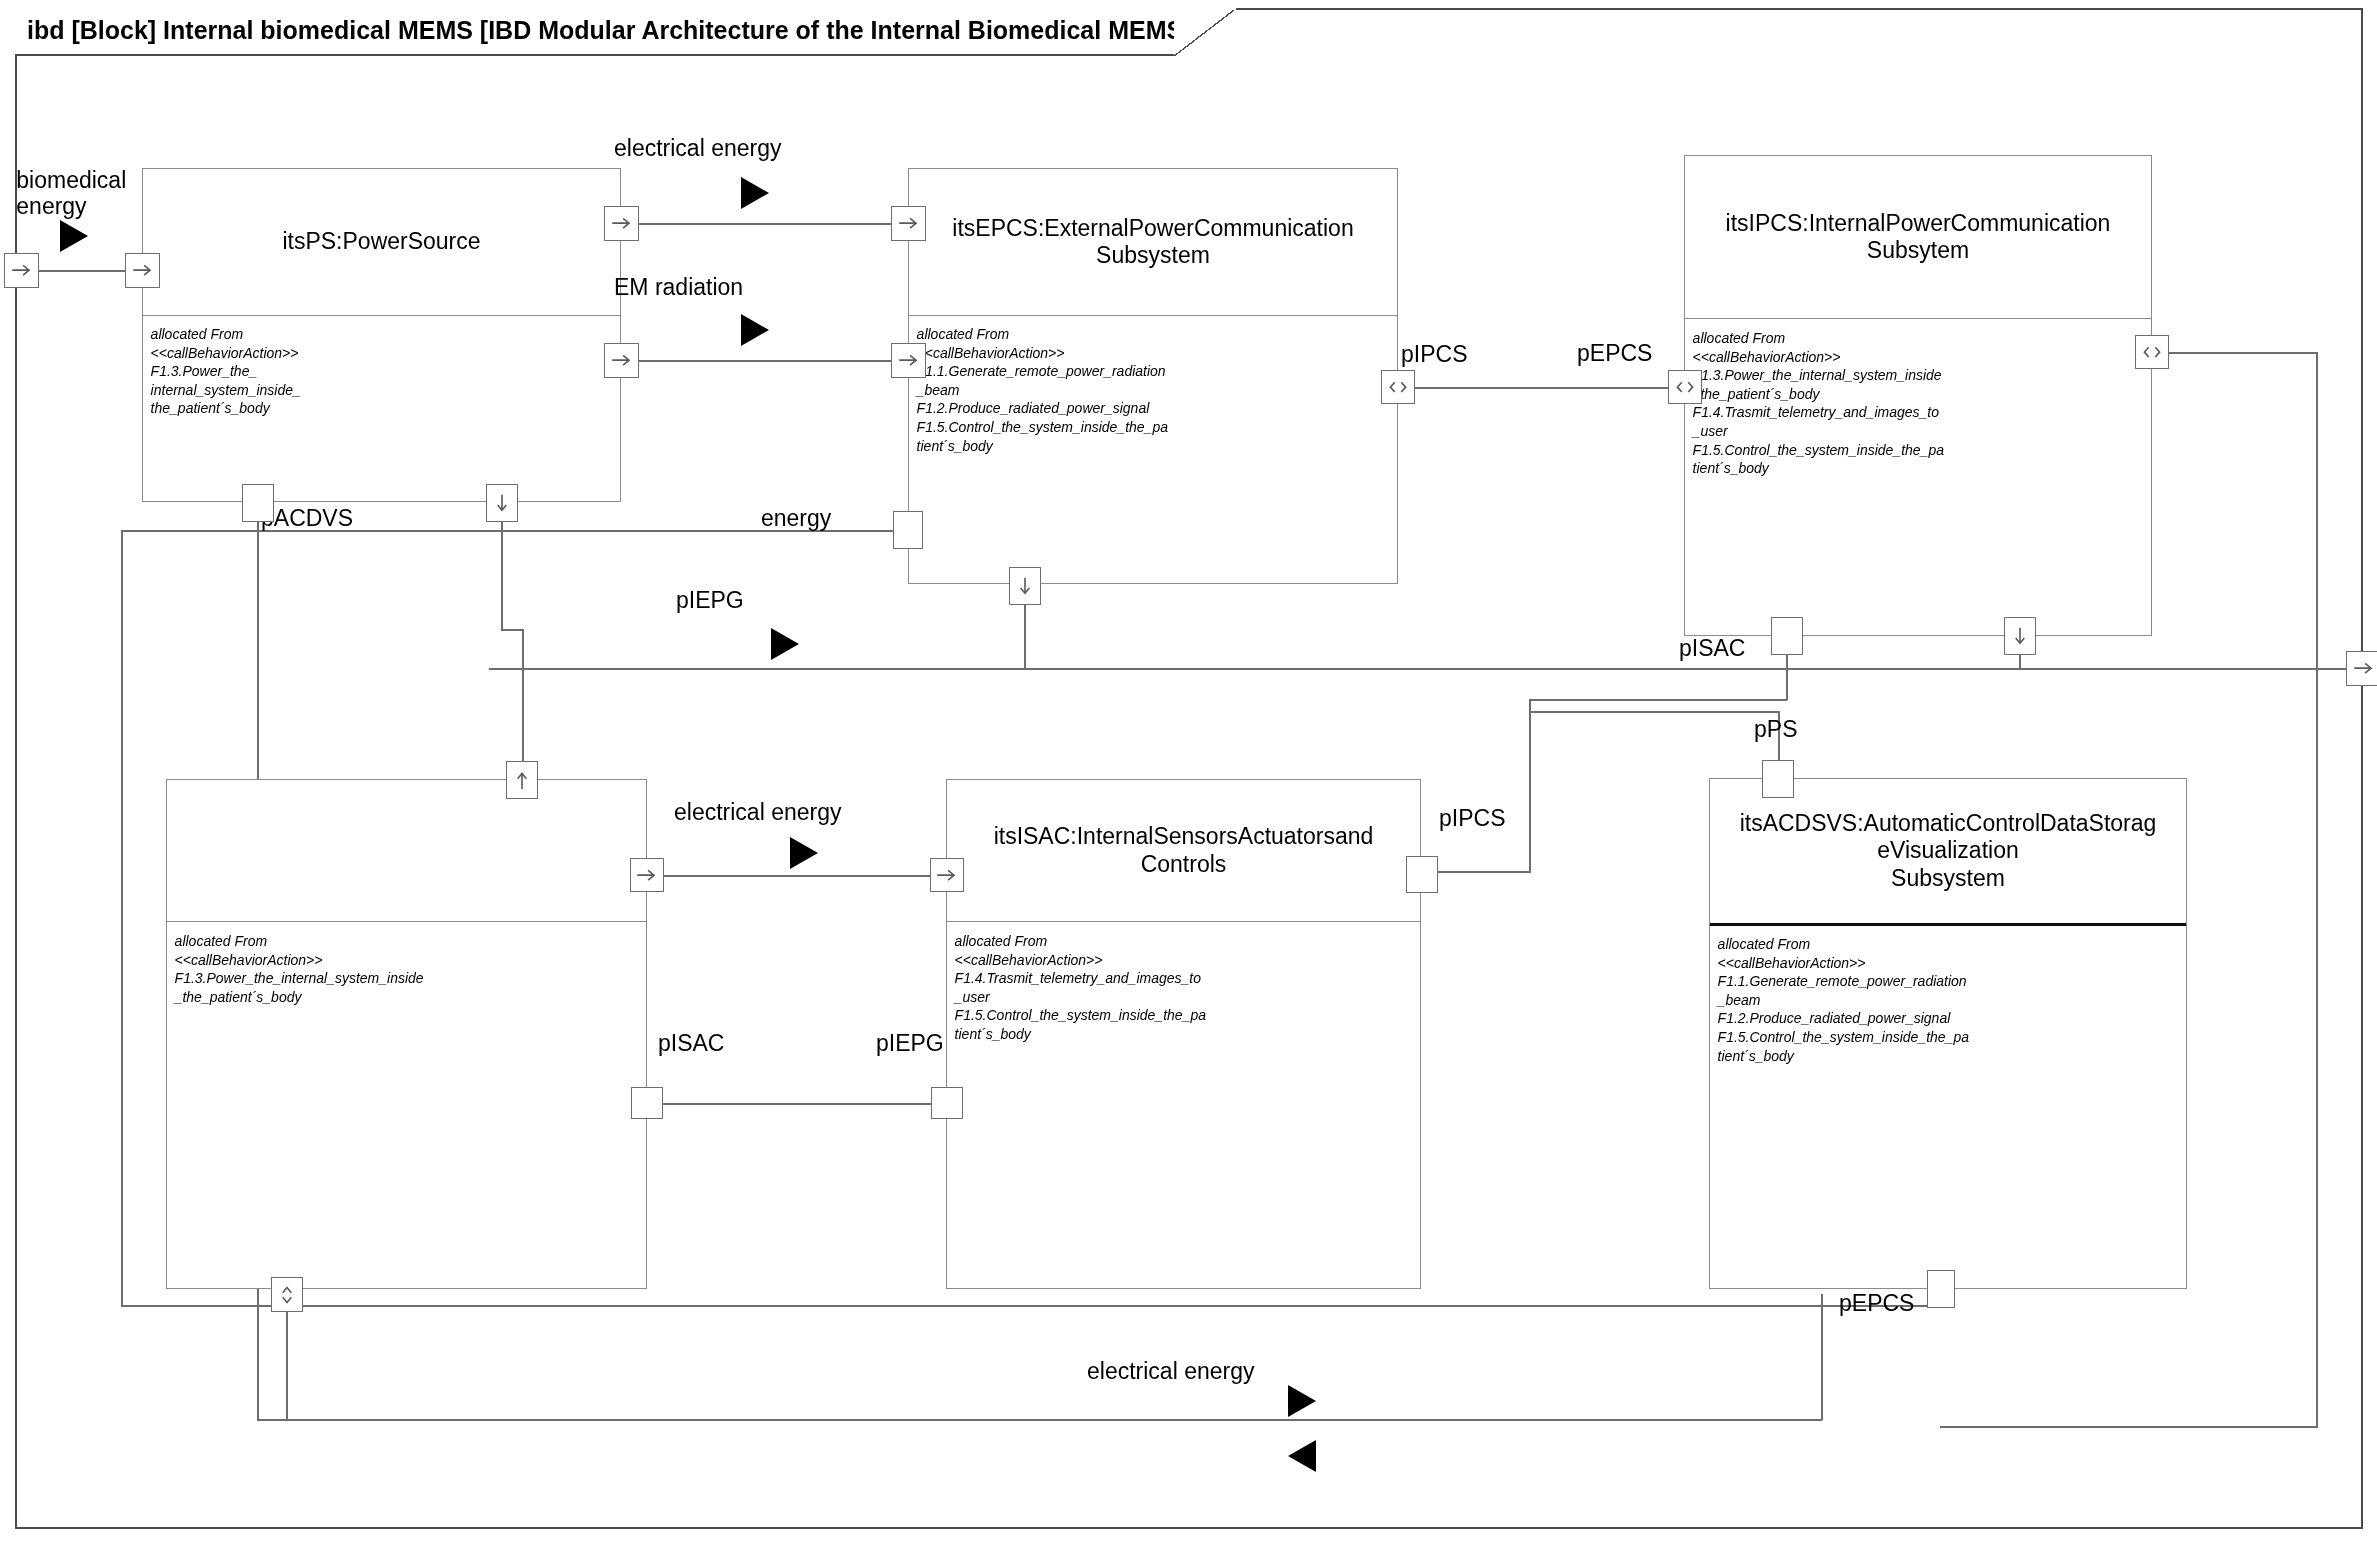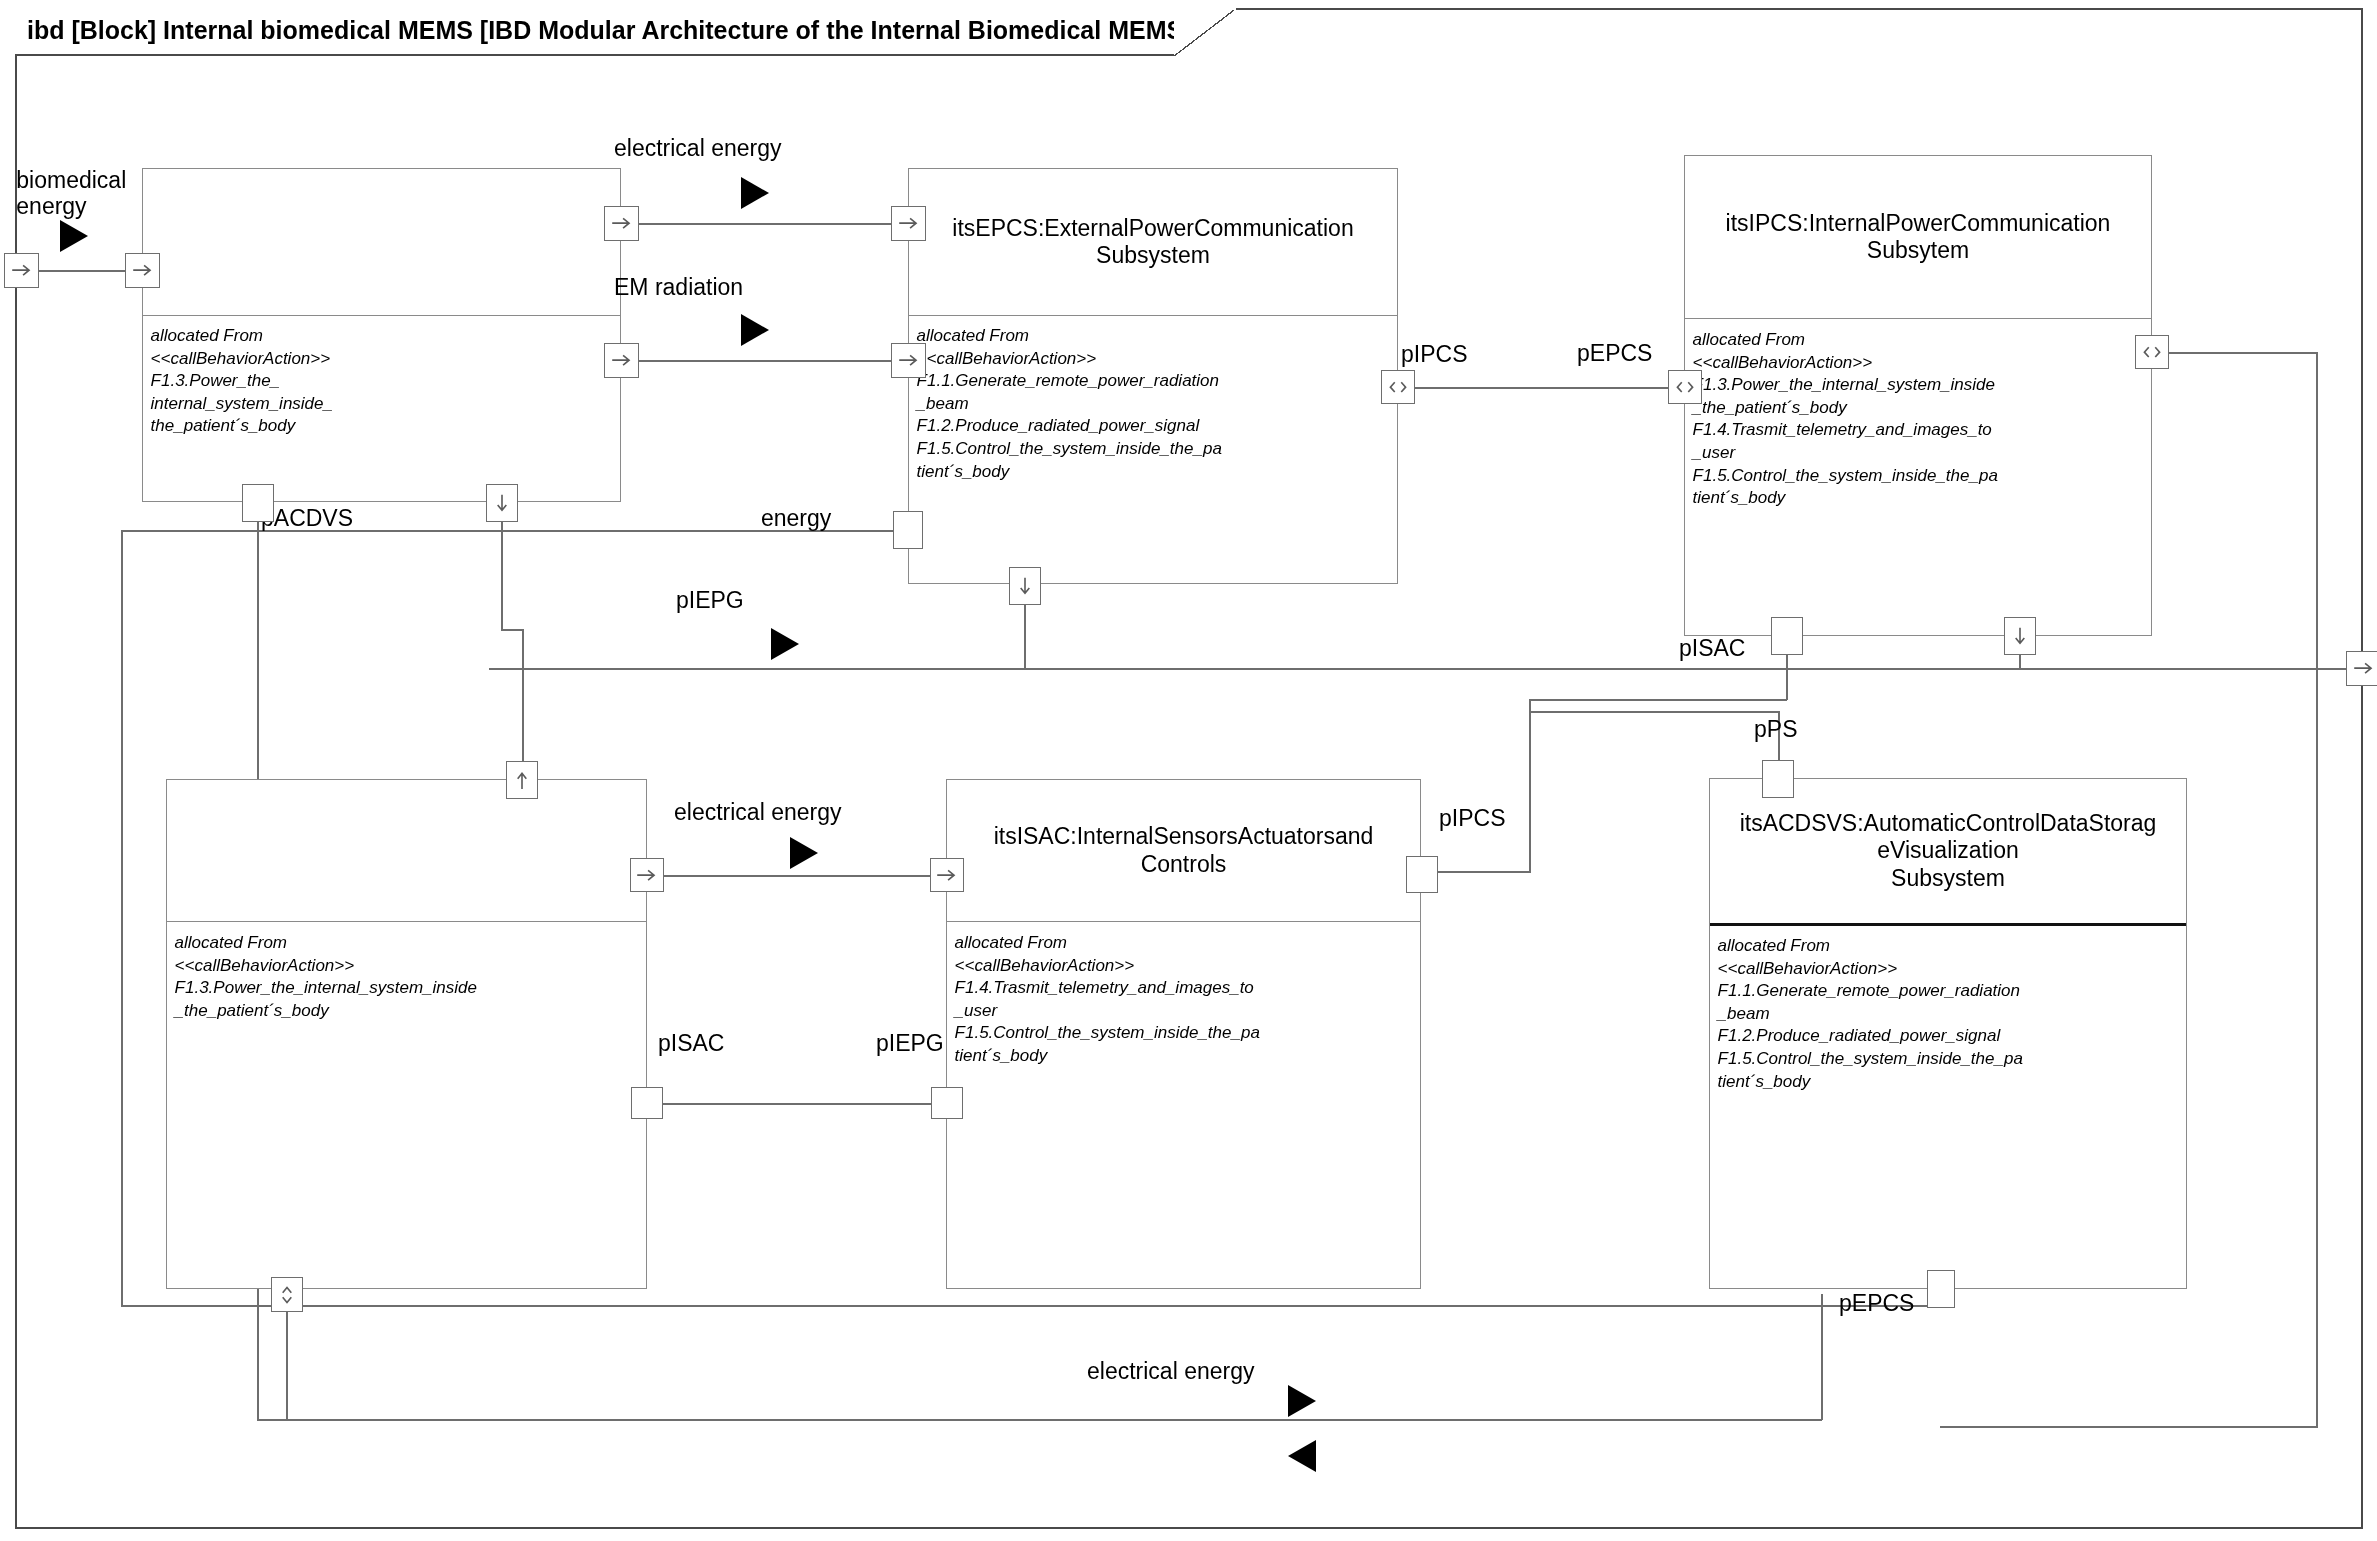"itsPS:PowerSource" div.part-hdr { html: none -> <div>itsPS:PowerSource</div> }
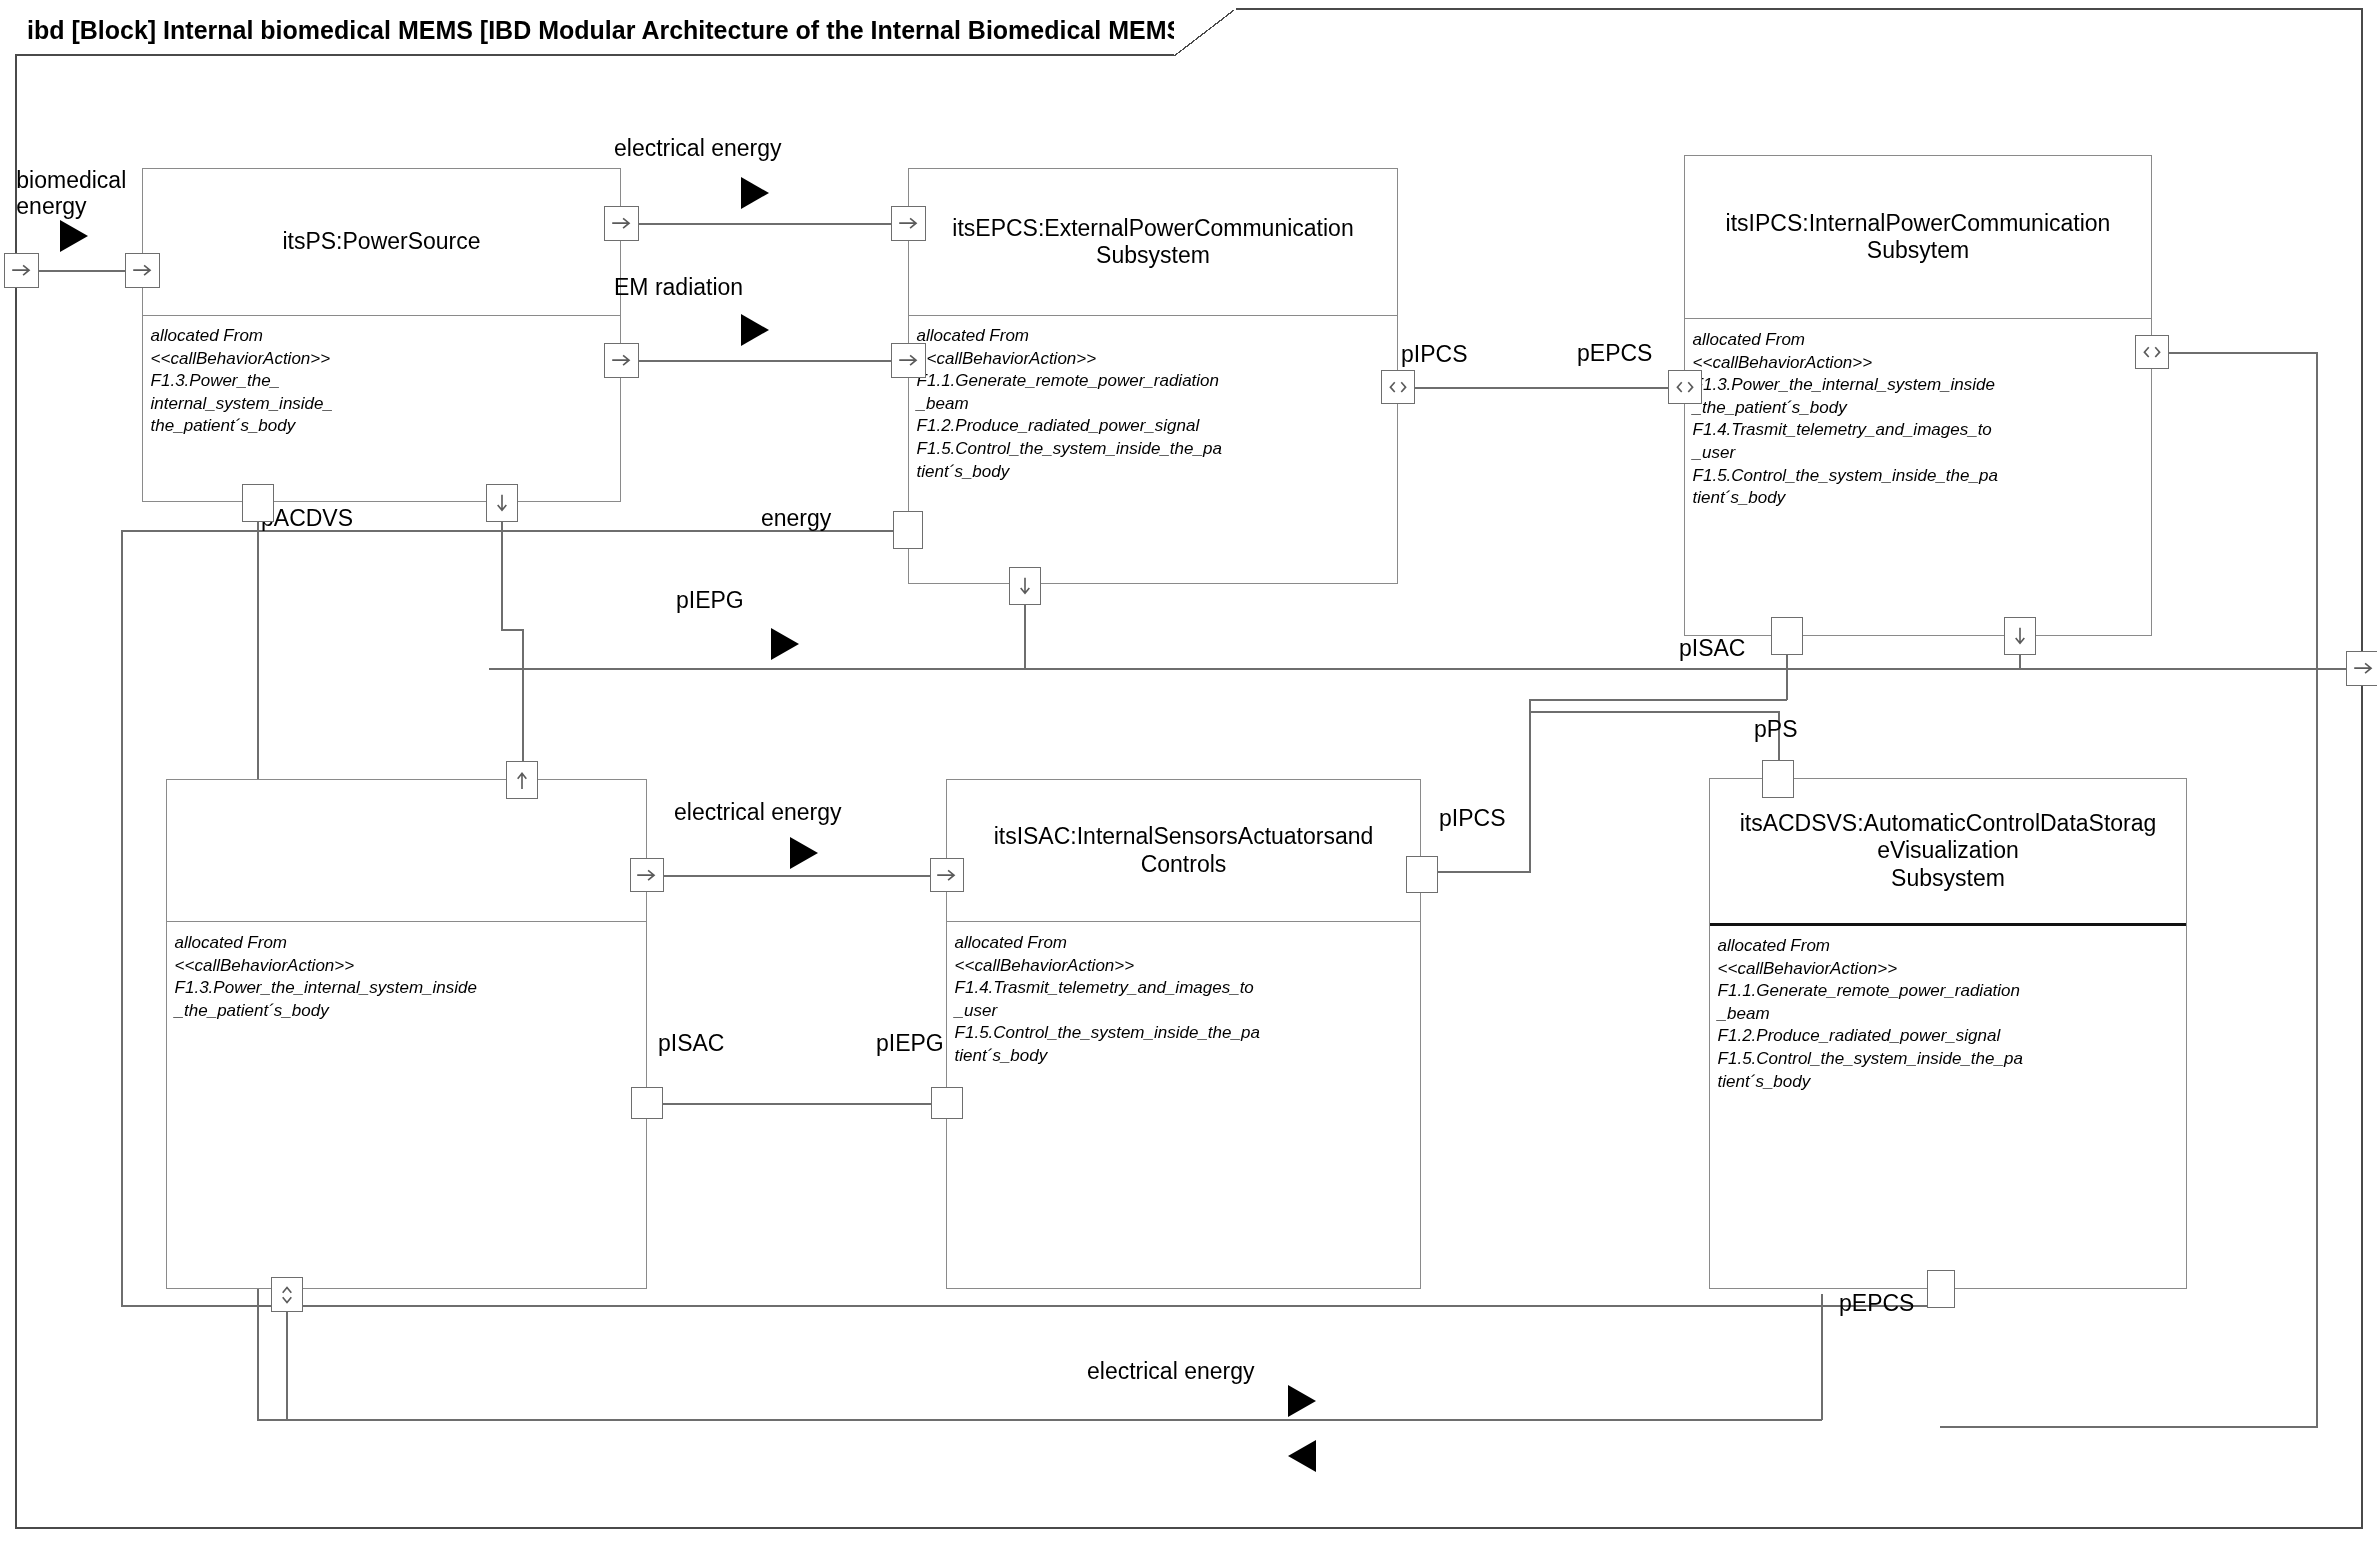"allocated From" .part-body { font-size: 17px -> 14px }
